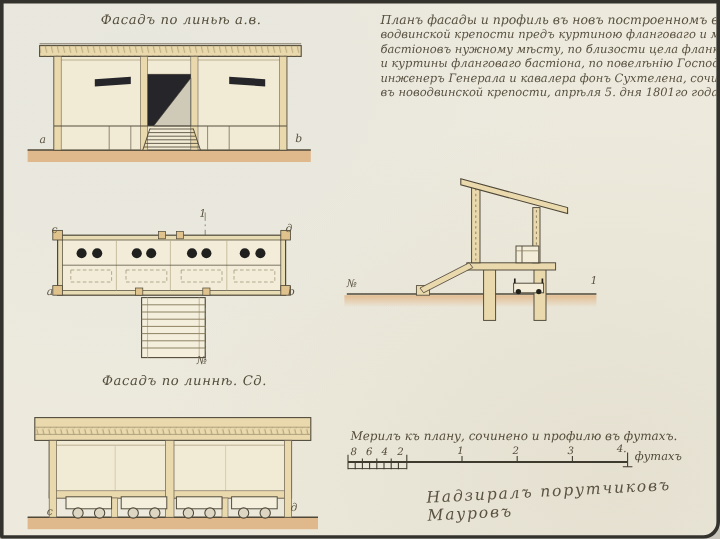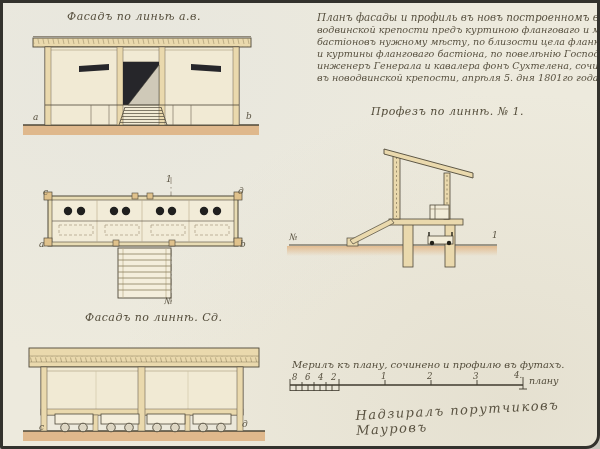"Фасадъ по линьѣ а.в." div.abs { left: 64px -> 81px }
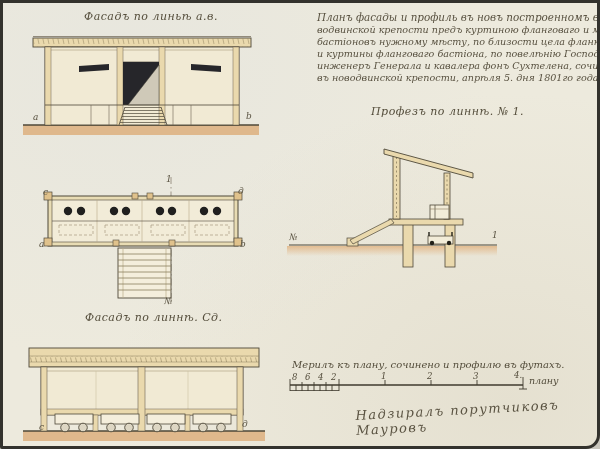"Профезъ по линнѣ. № 1." div.abs { html: <div>Профезъ по линнѣ. № 1.</div> -> none }
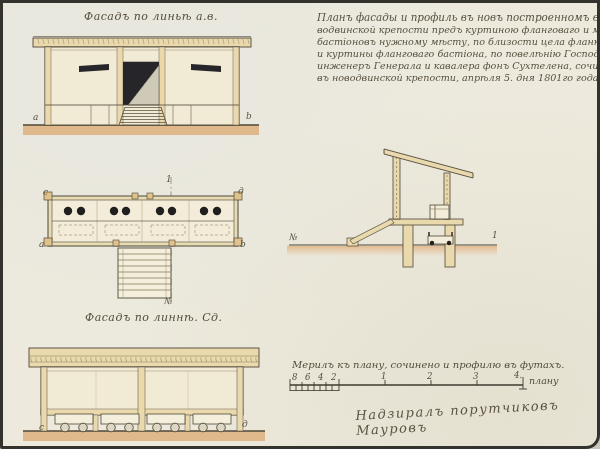"плану" span.scale-num { text: плану -> футахъ }
